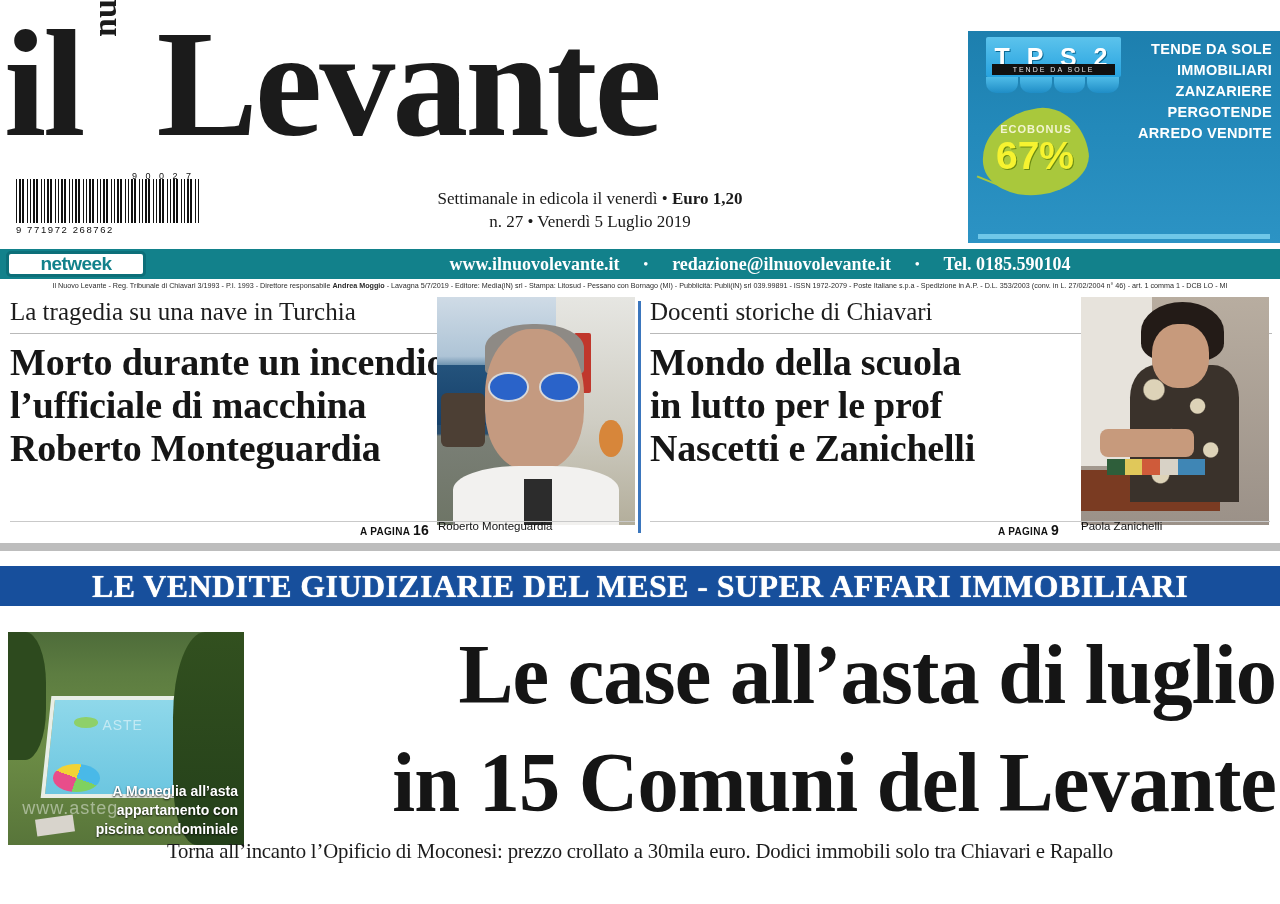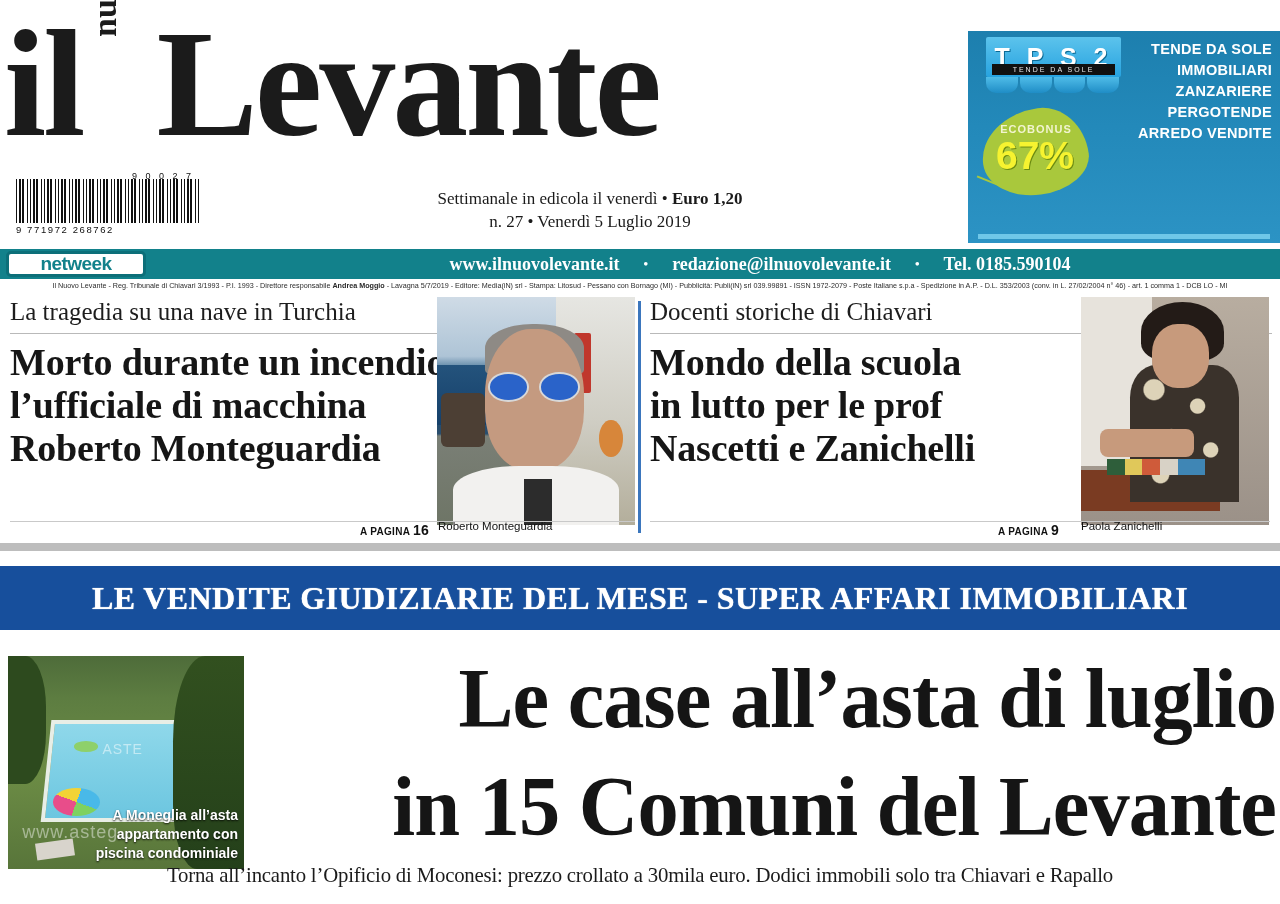"LE VENDITE GIUDIZIARIE DEL MESE" .banner { height: 64px -> 40px }
